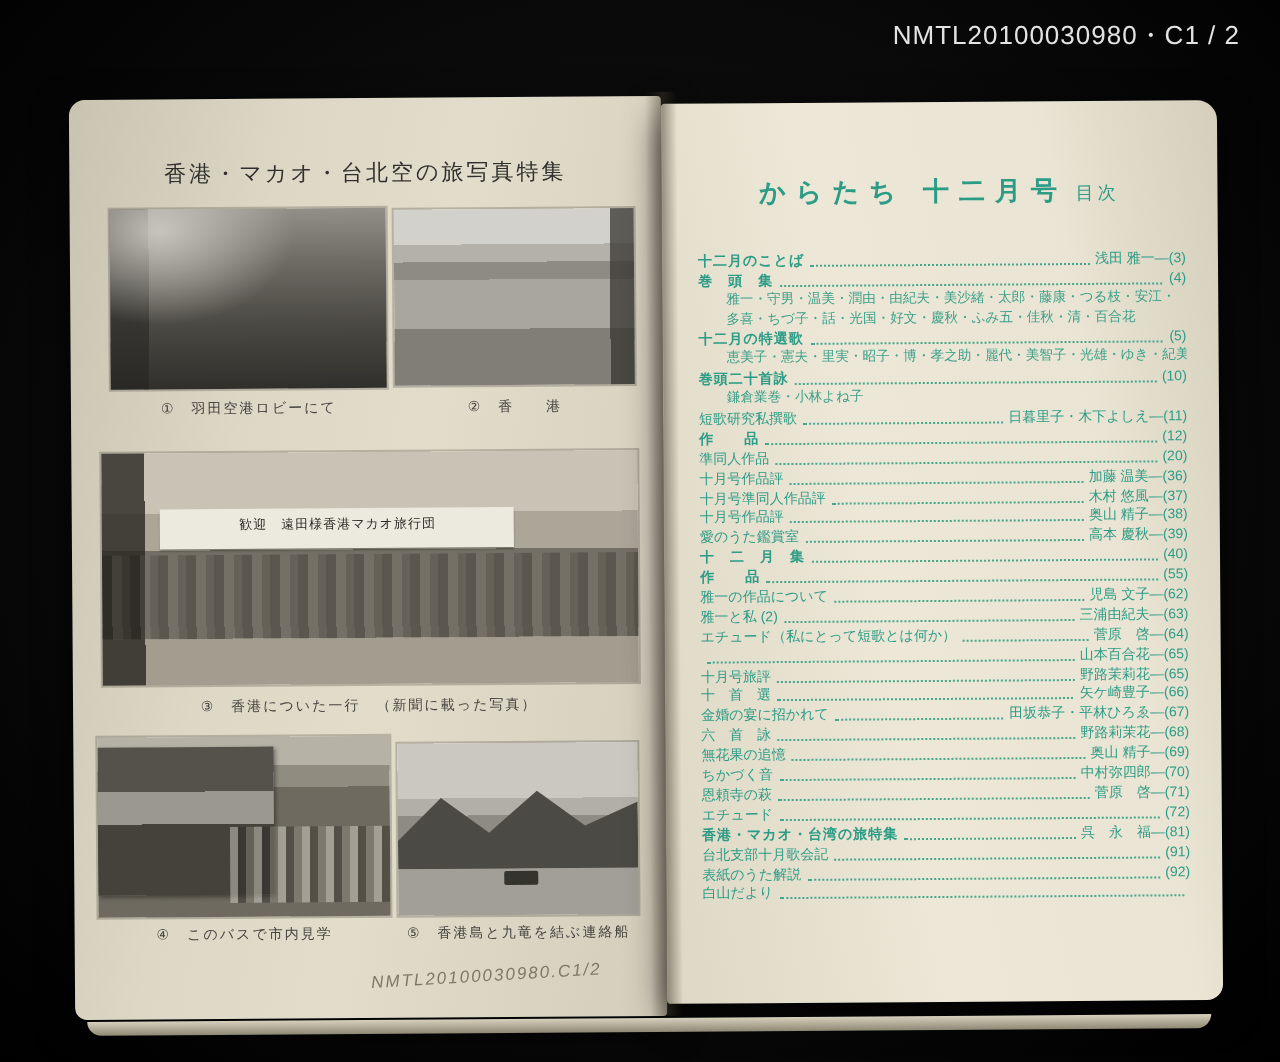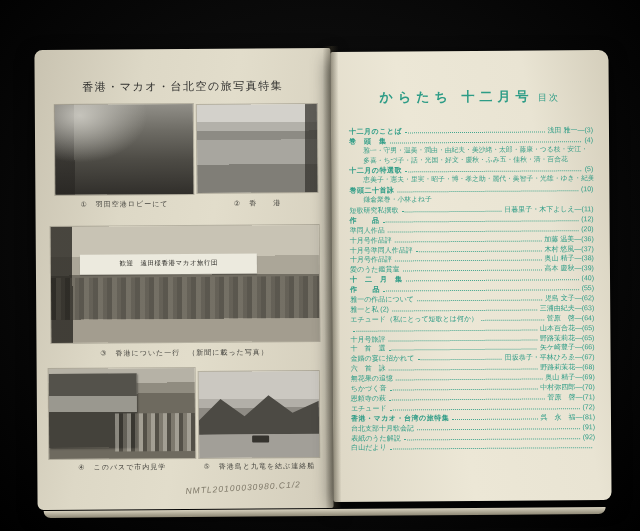"NMTL20100030980・C1 / 2" div.catalog-label { html: none -> <div>NMTL20100030980・C1 / 2</div> }
